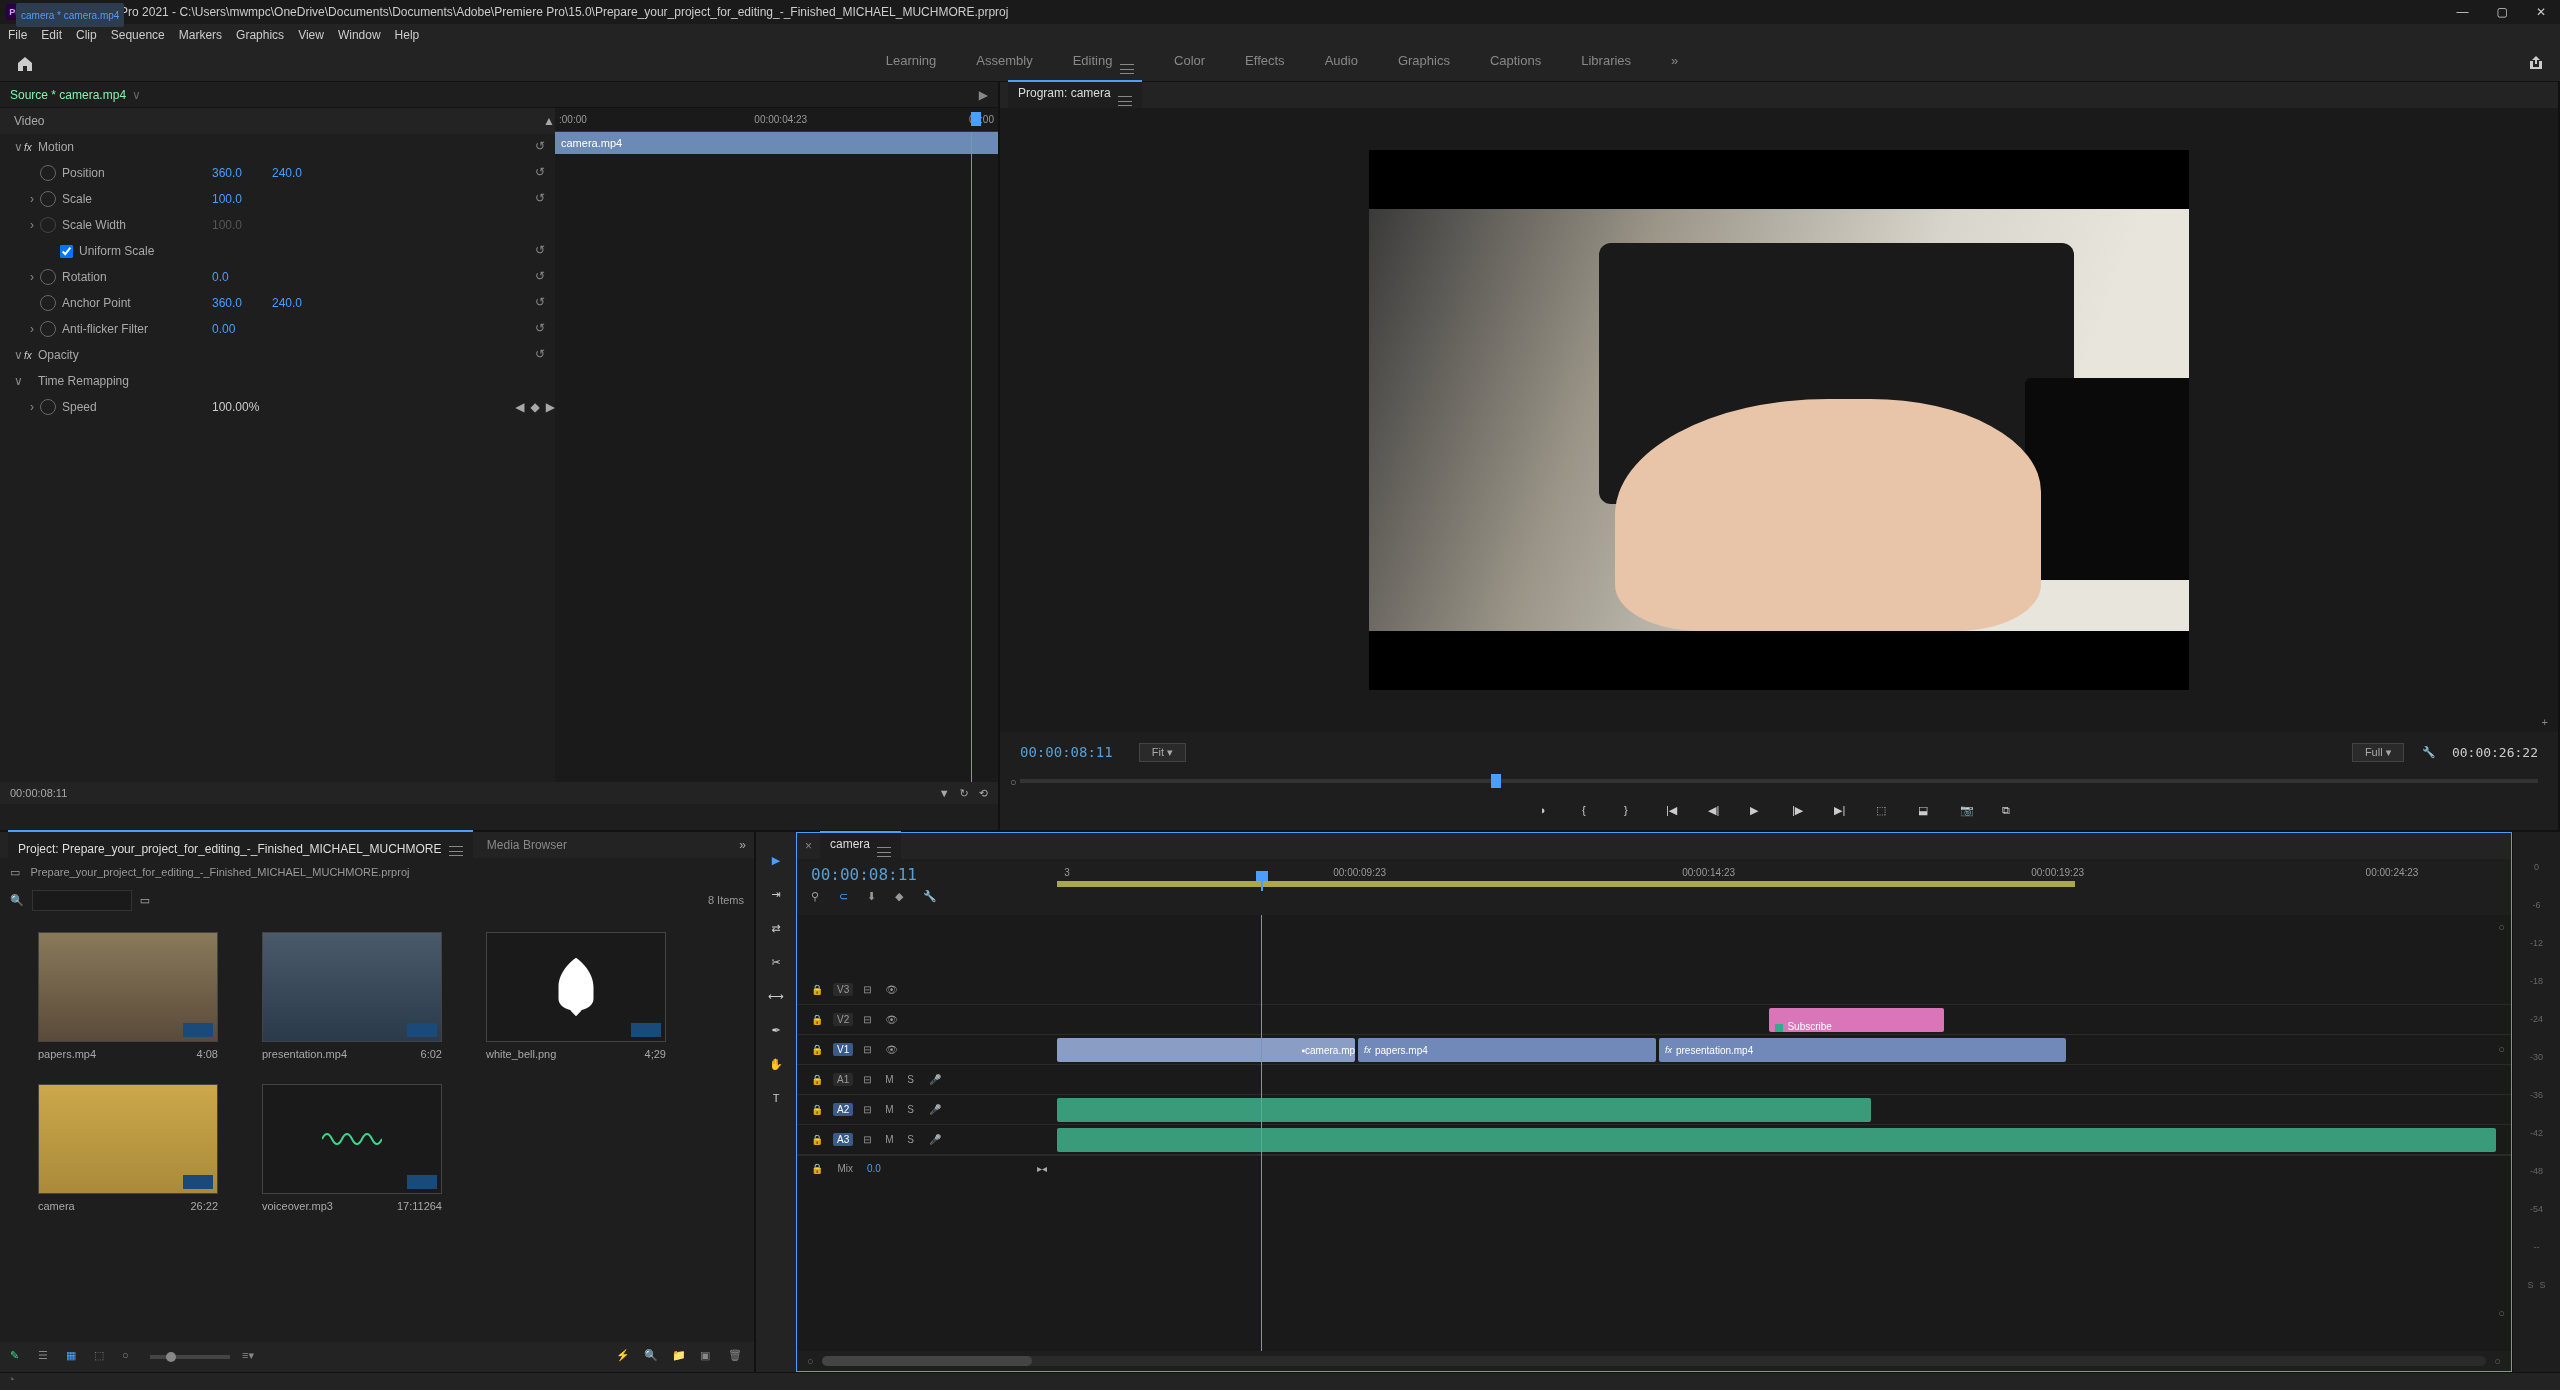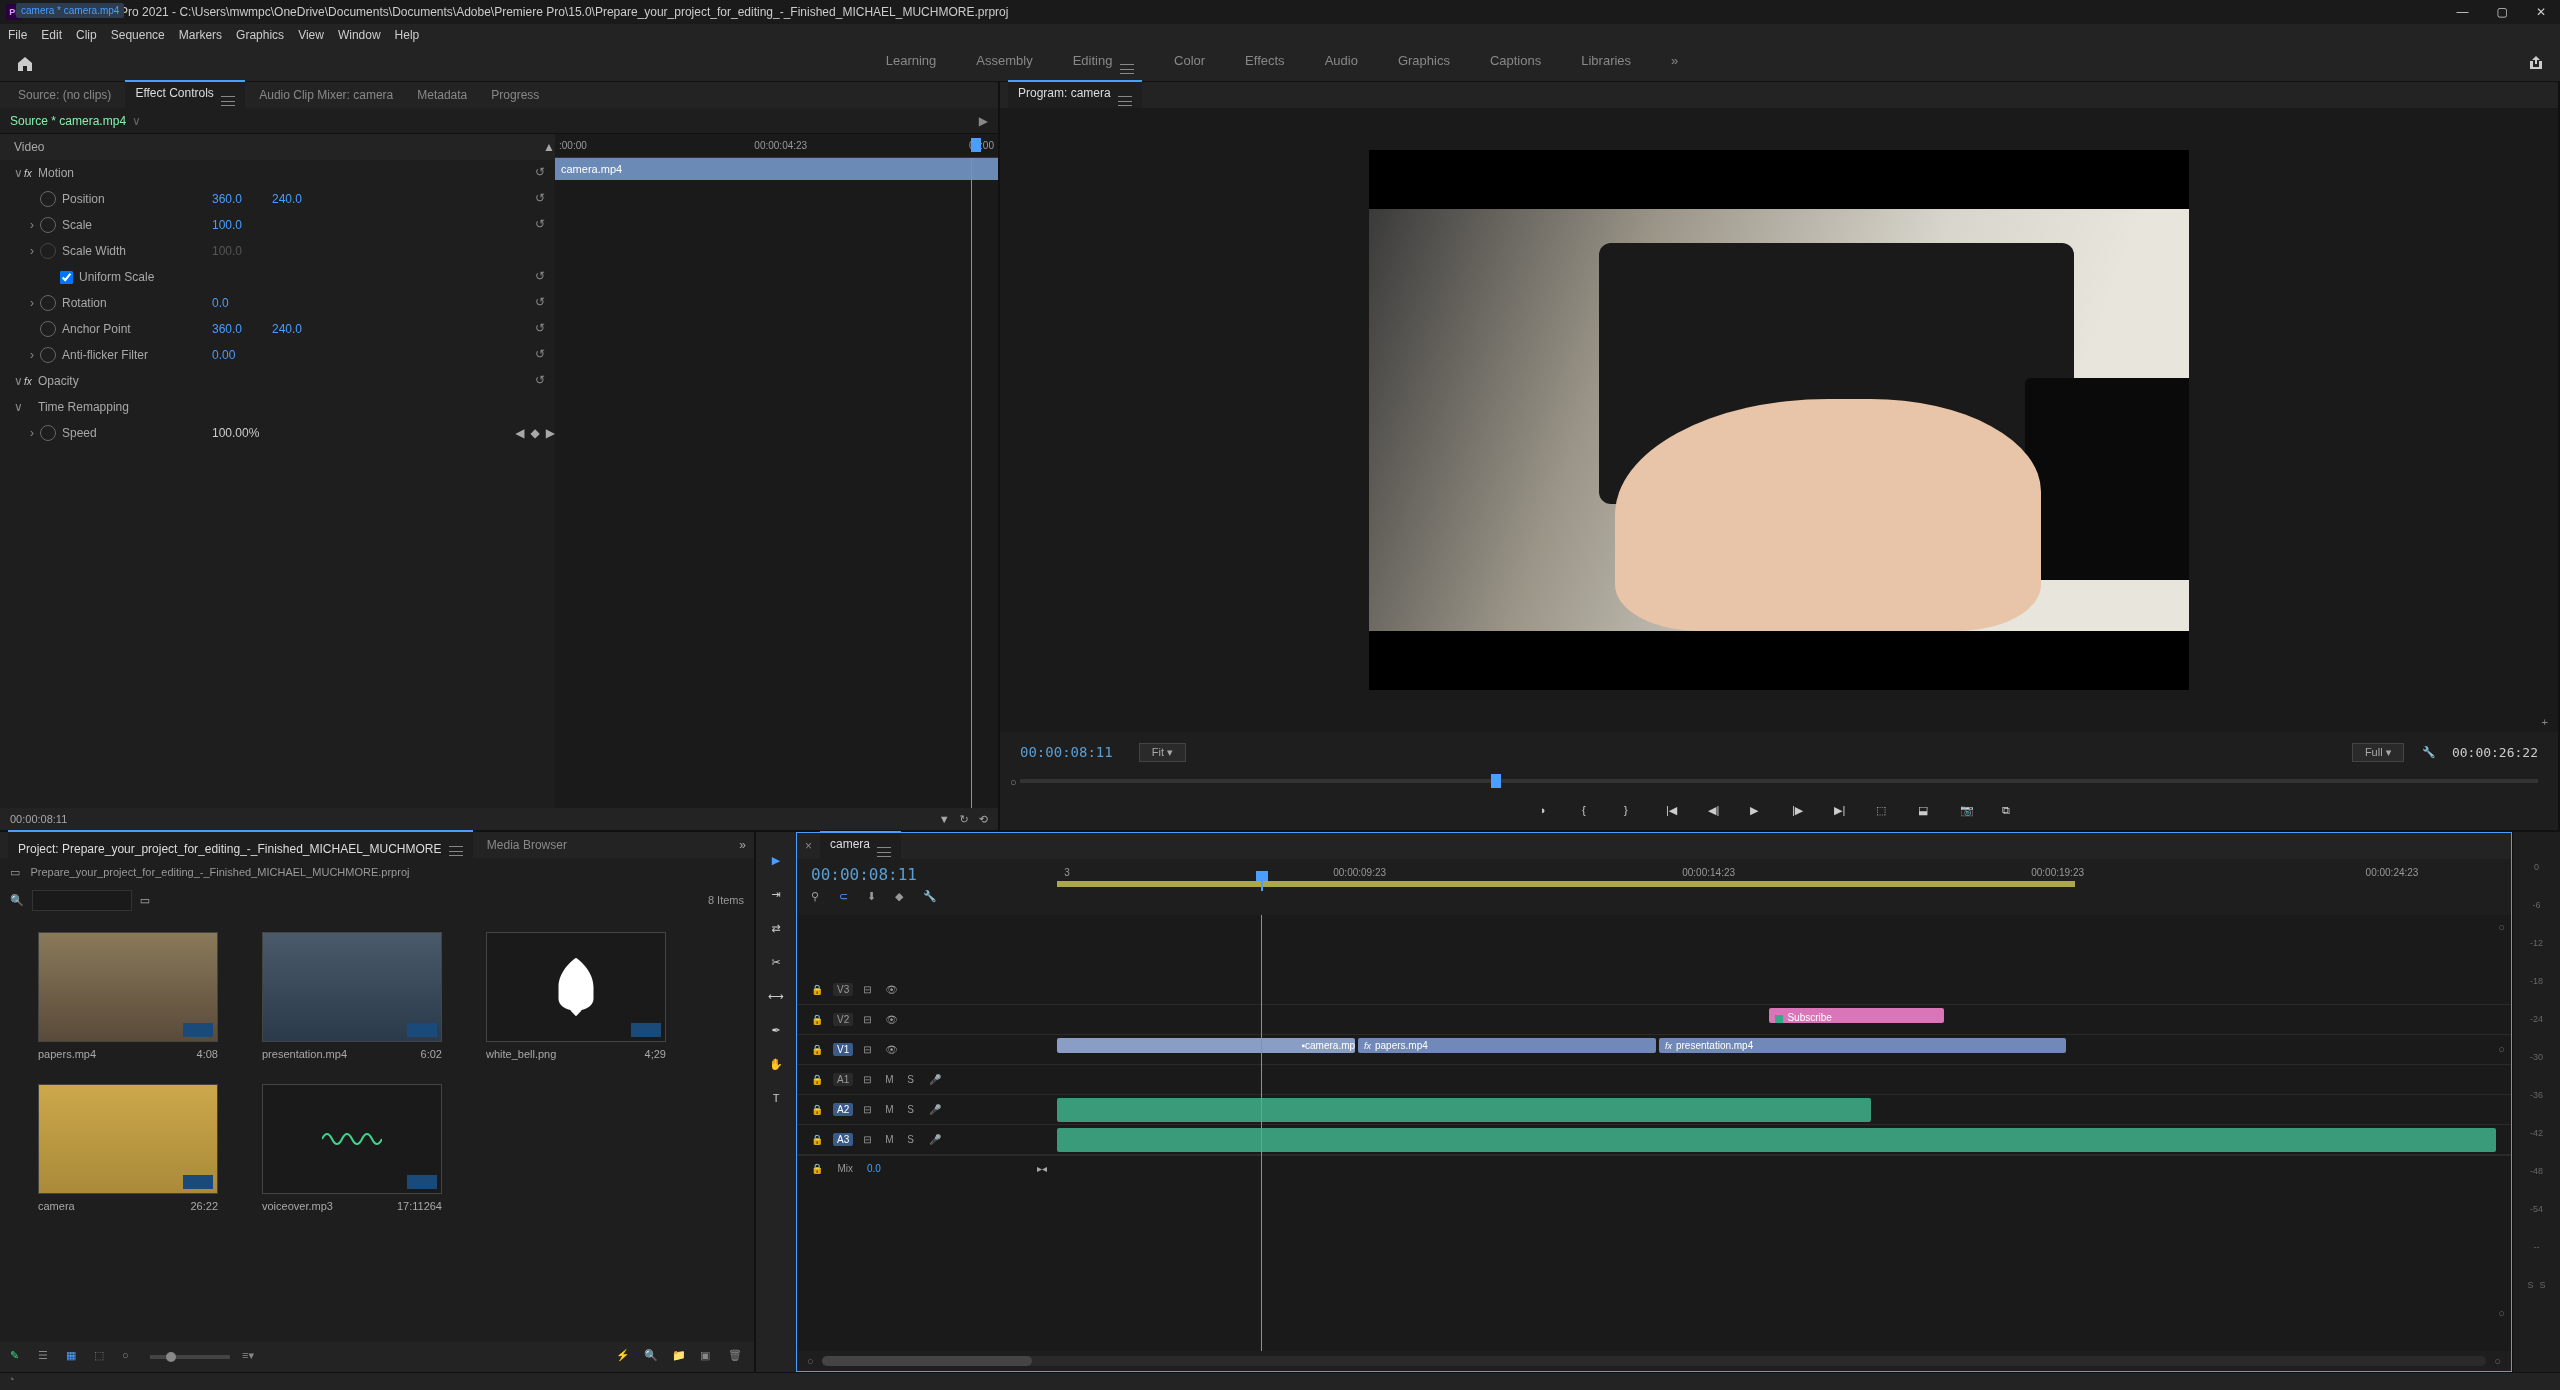"camera * camera.mp4" .clip { height: 15px -> 24px }
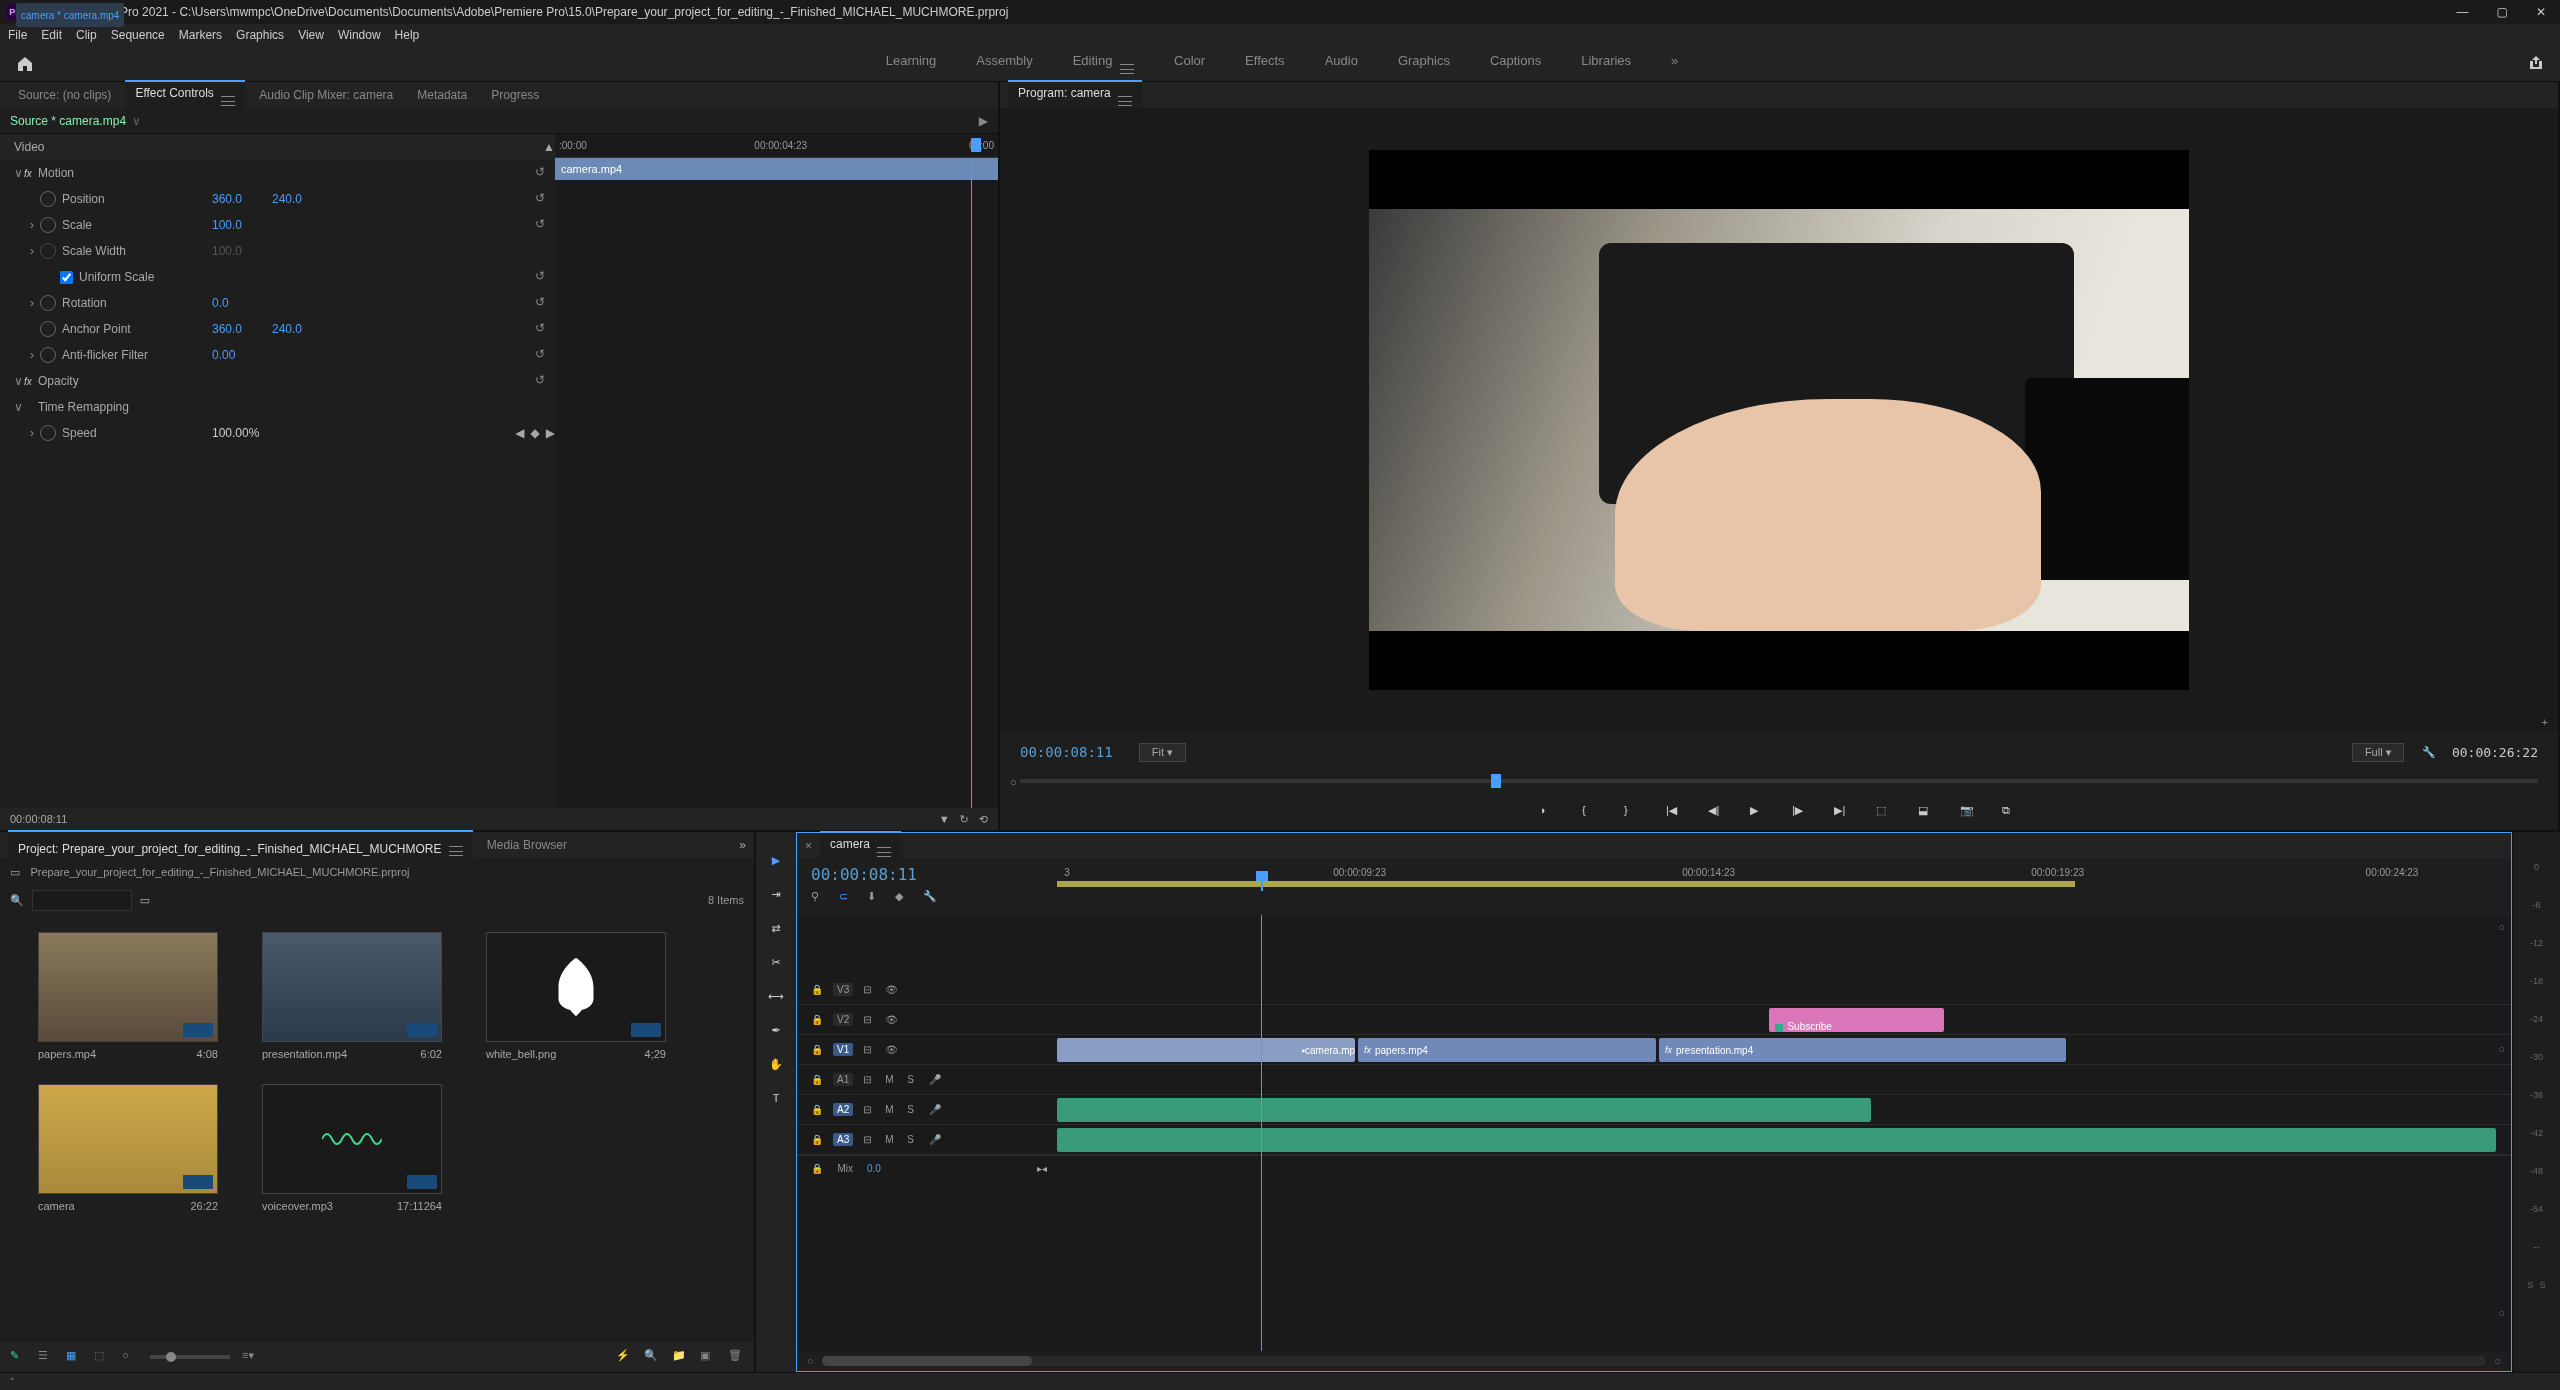"Source: (no clips)" div.panel-tabs { html: <div> <span>Source: (no clips)</span> <span><span>Effect Controls</span> <span> <span></span> <span></span> <span></span> </span></span> <span>Audio Clip Mixer: camera</span> <span>Metadata</span> <span>Progress</span> </div> -> none }
